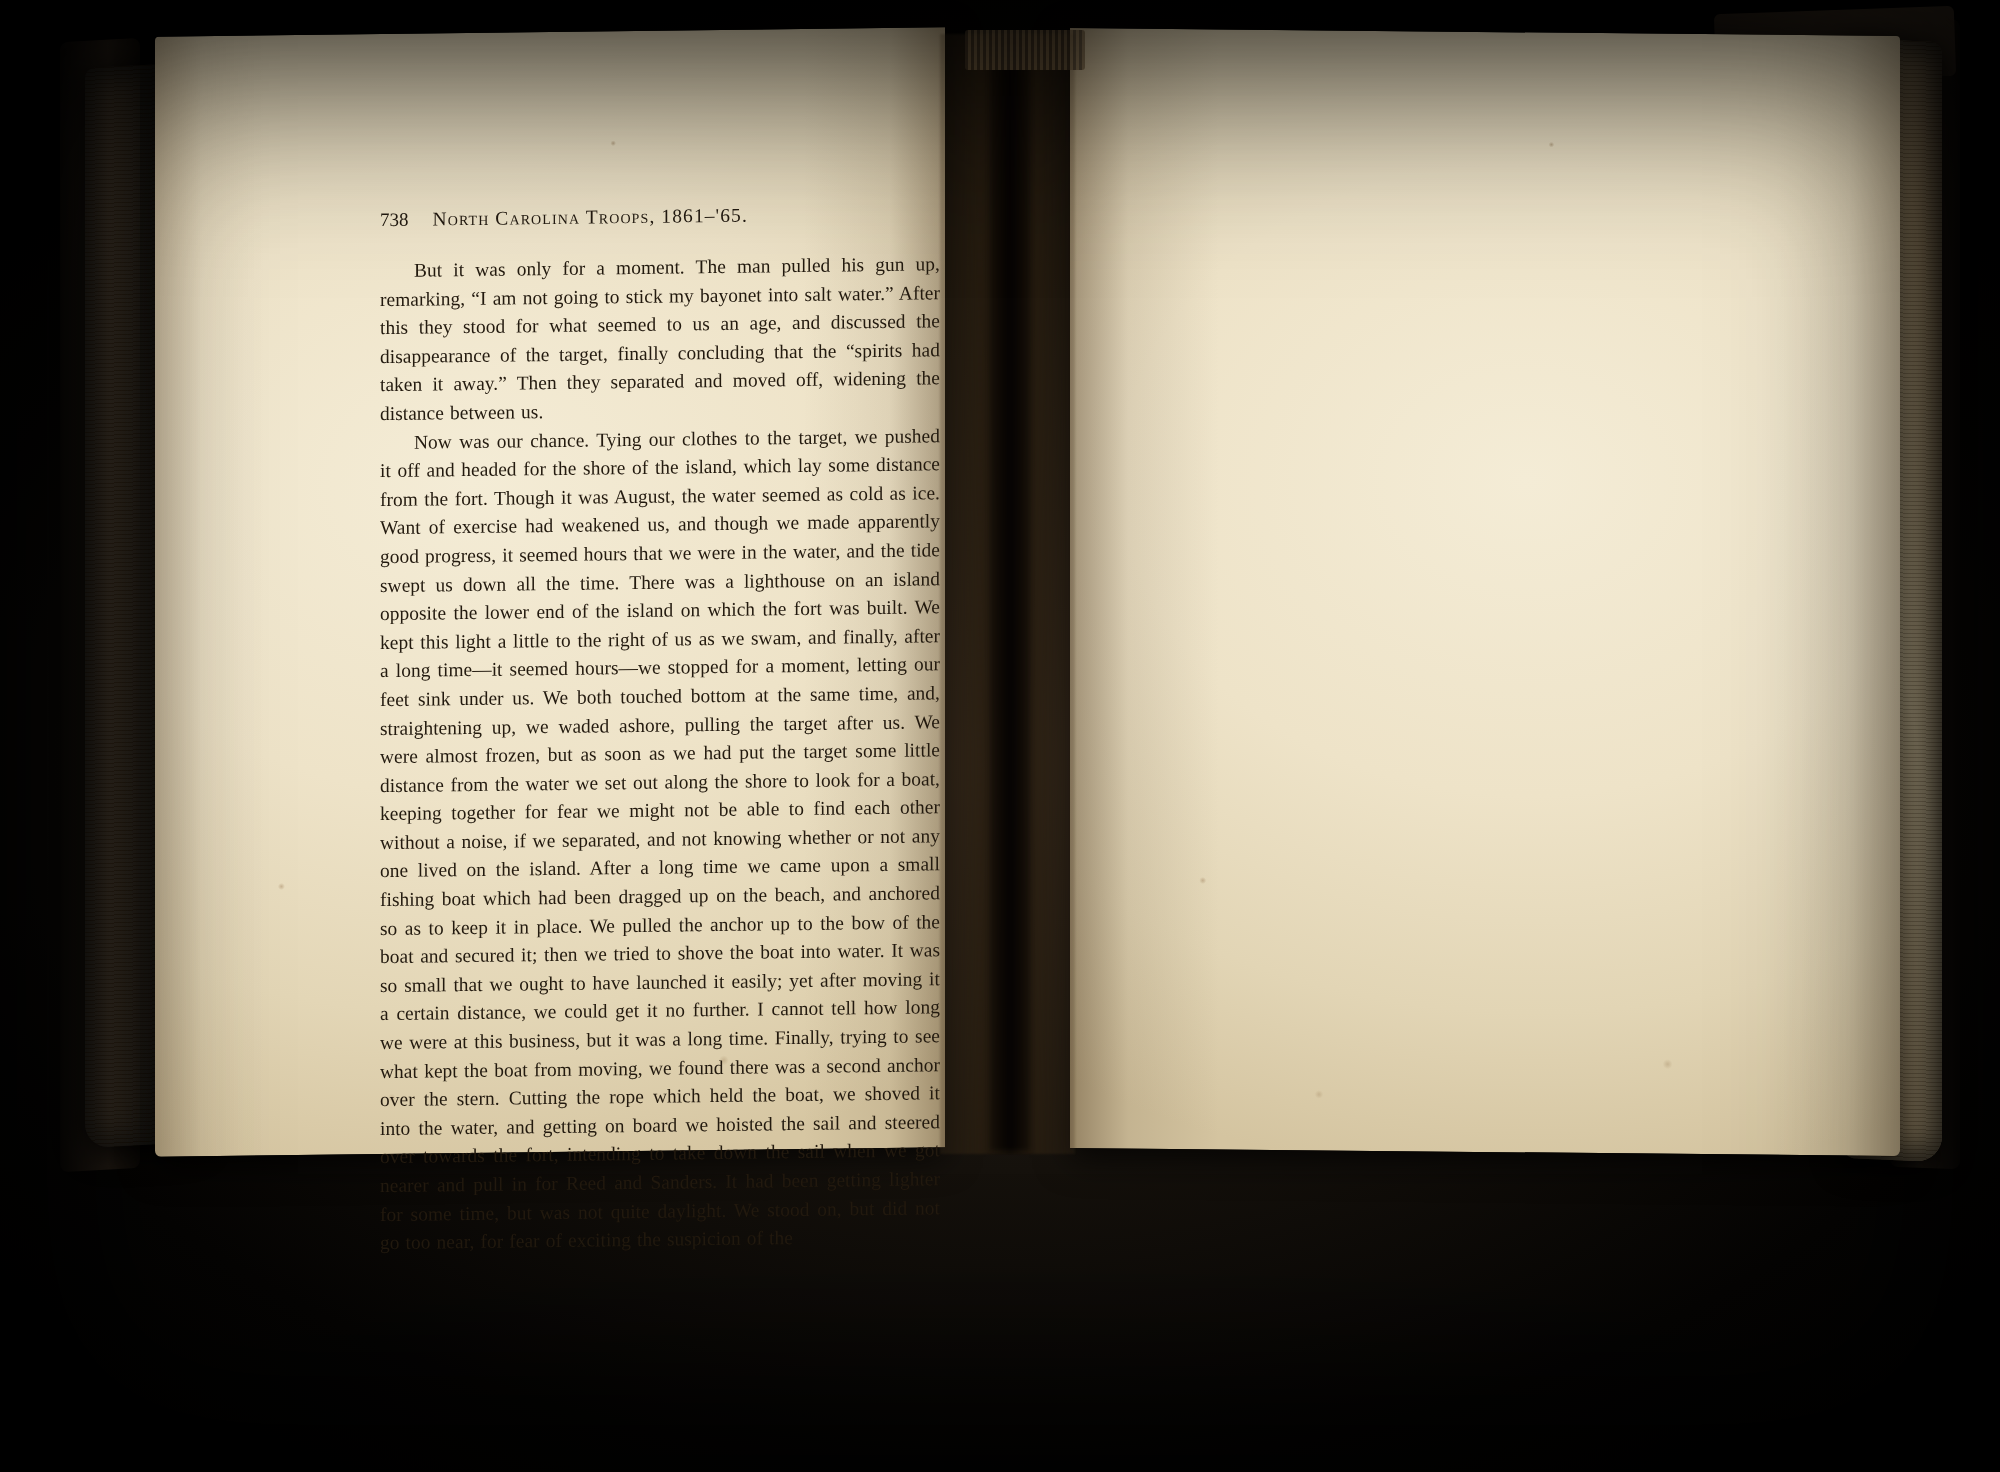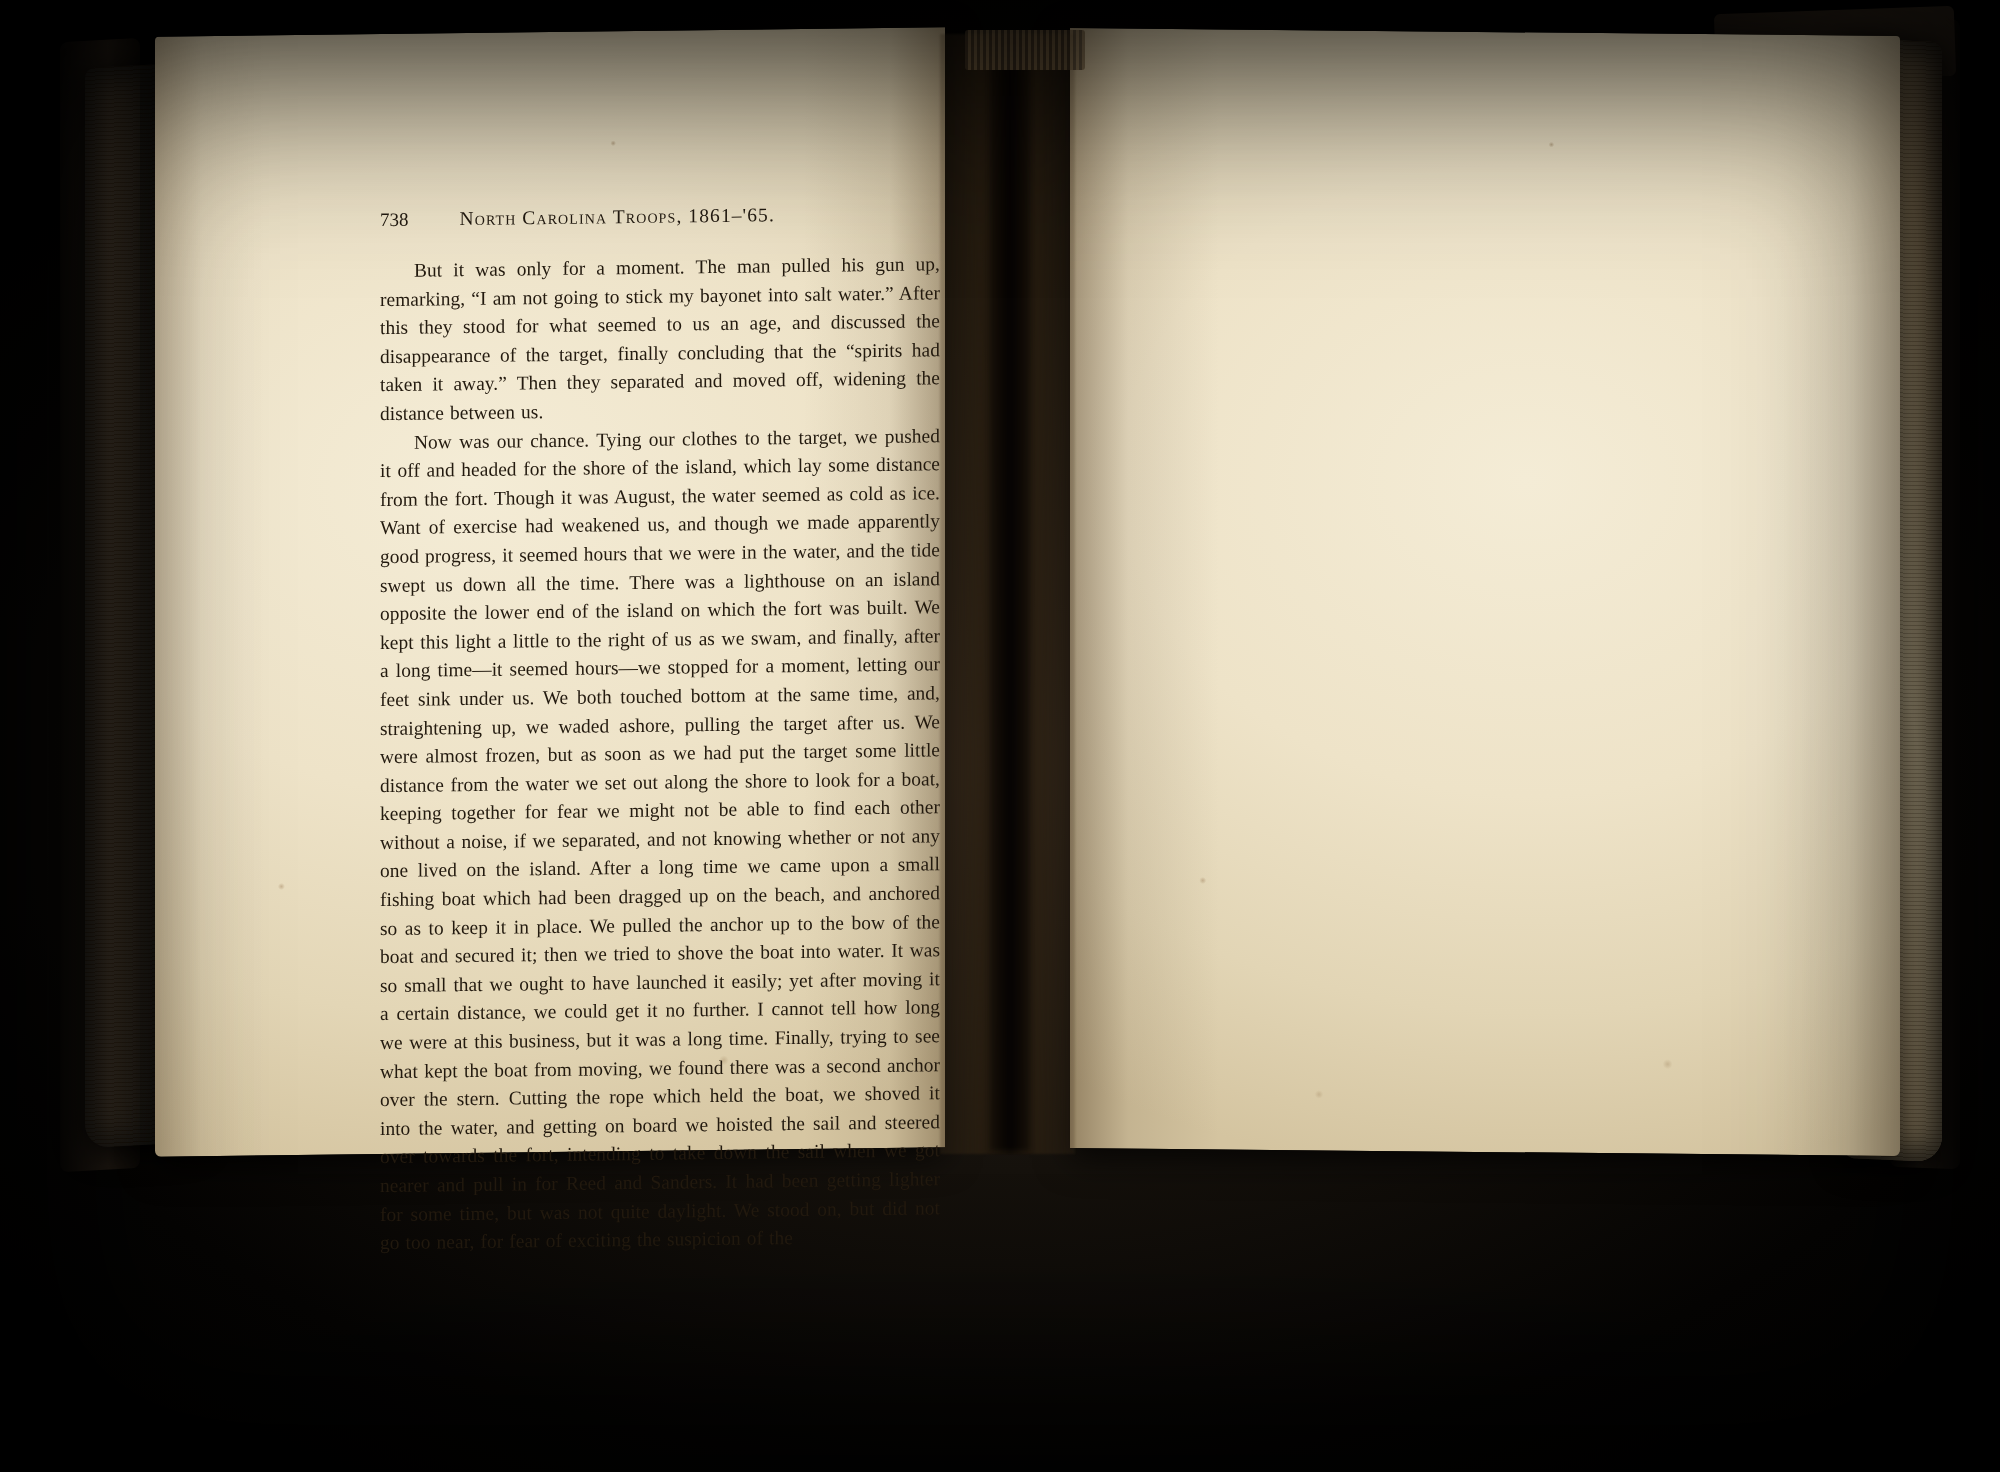"738" .headline-left .folio { margin-right: 51px -> 24px }
